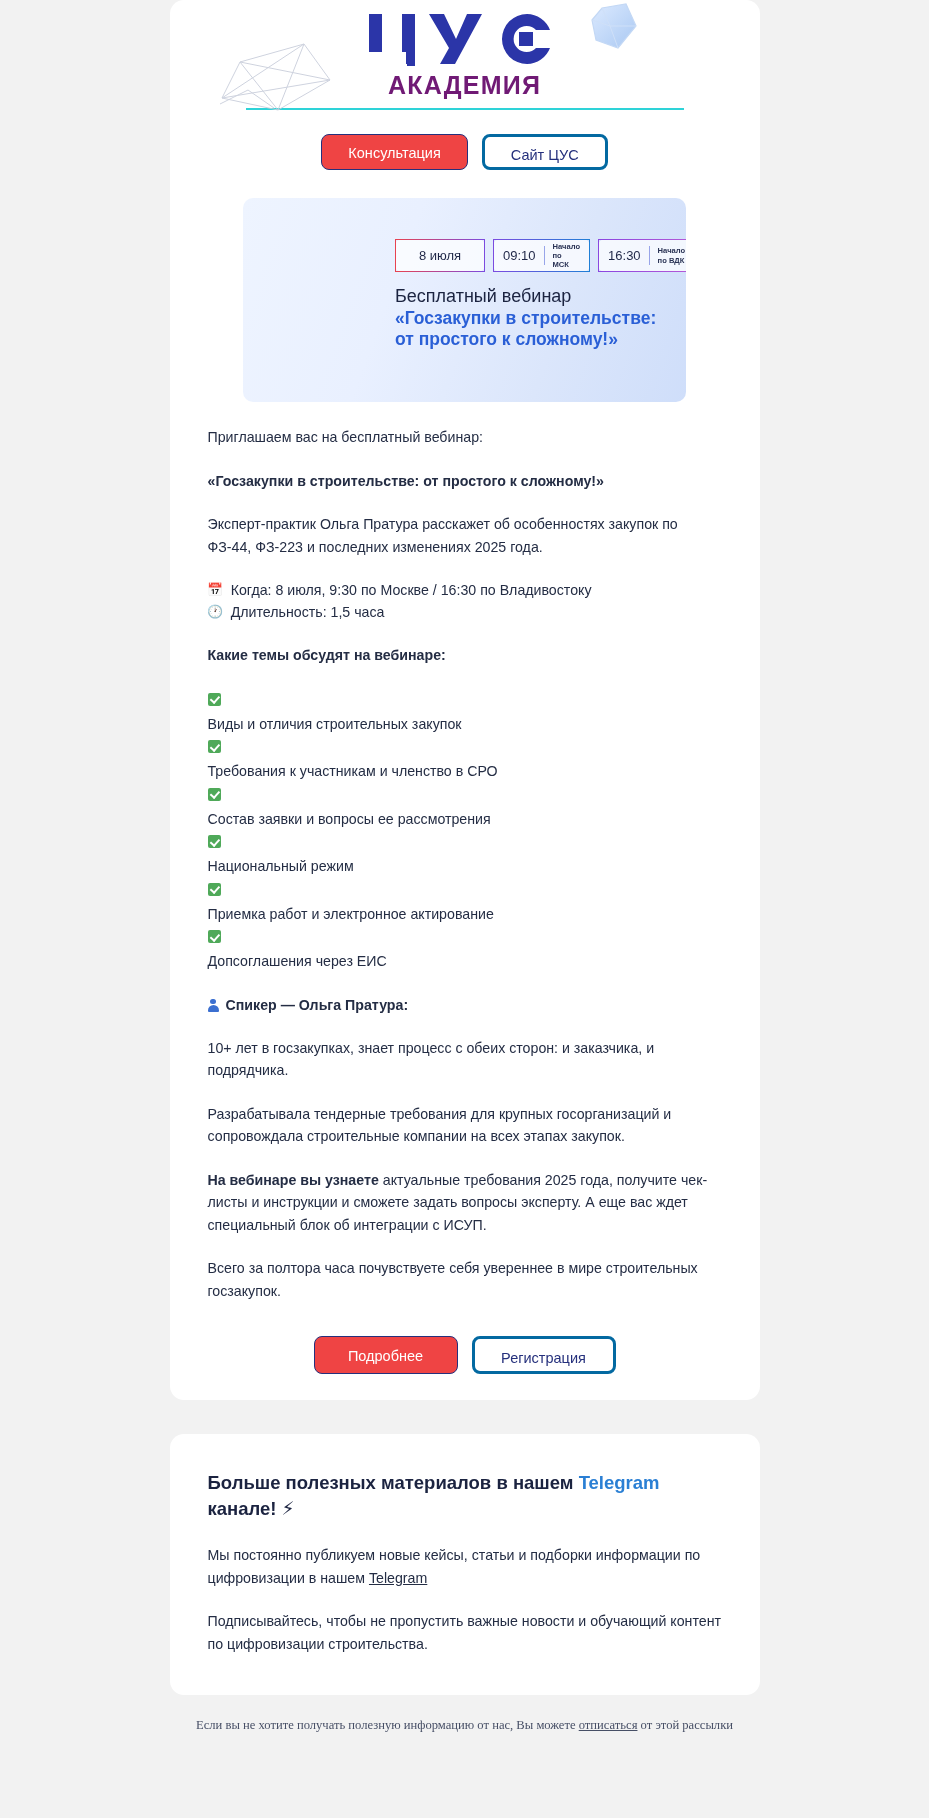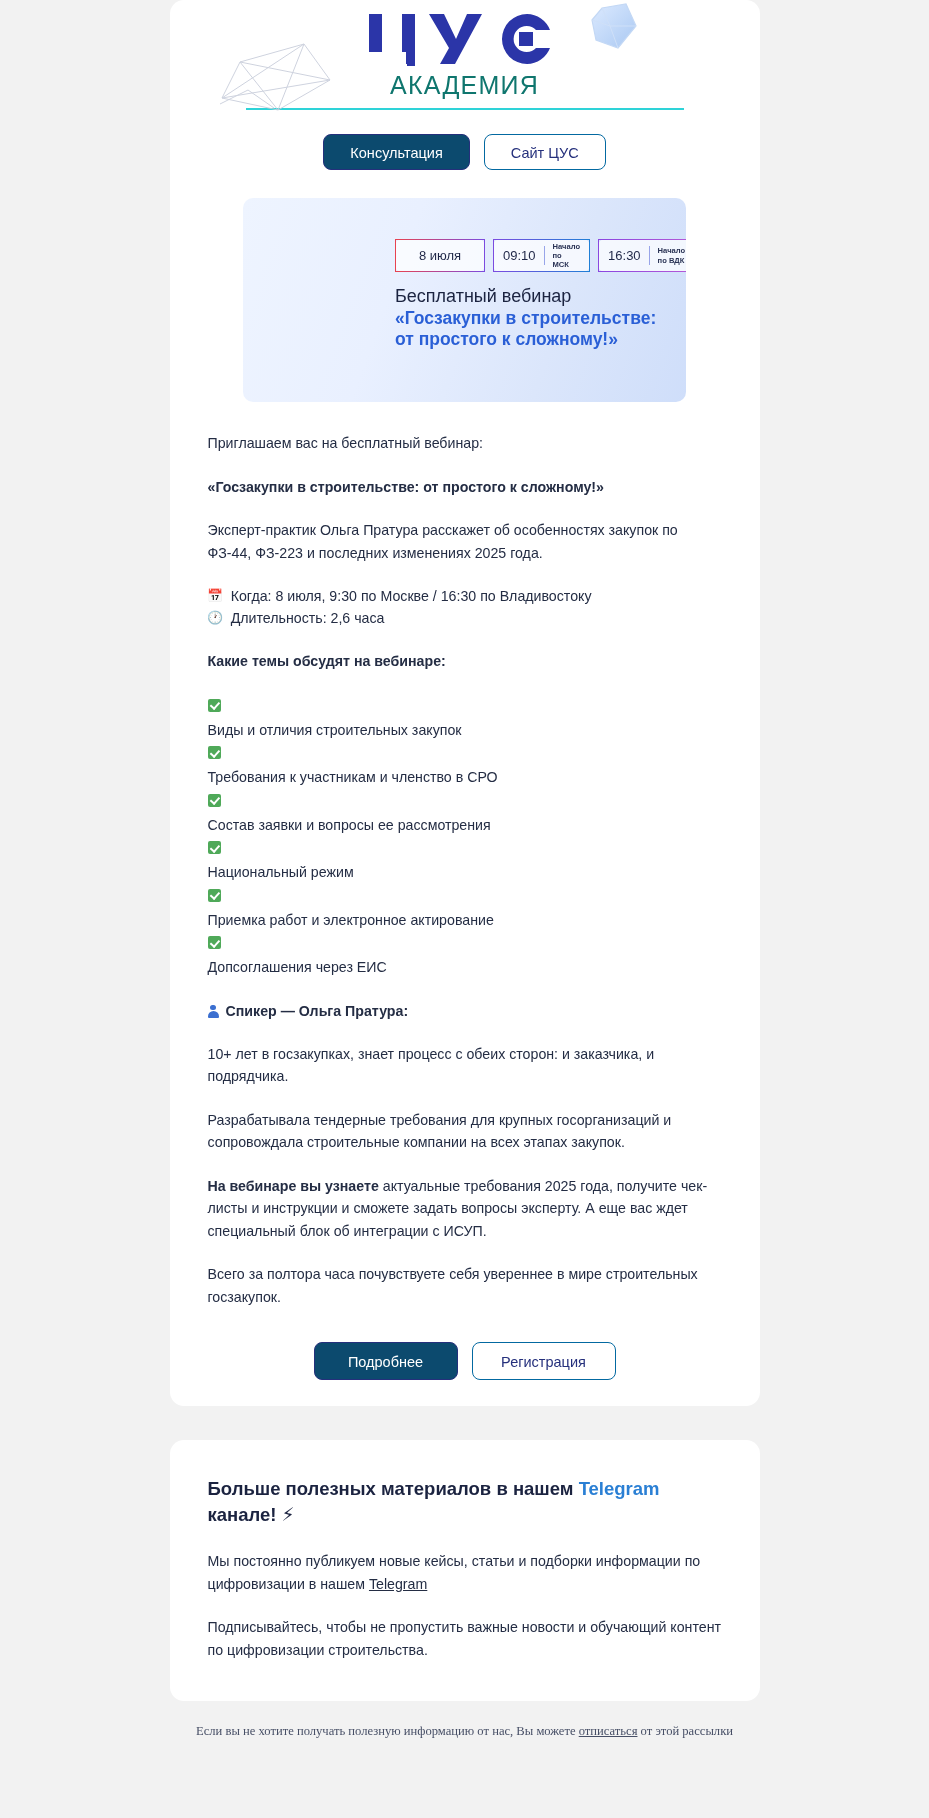"АКАДЕМИЯ" .logo-sub { color: #0f766e -> #701a75; font-weight: 400 -> 700 }
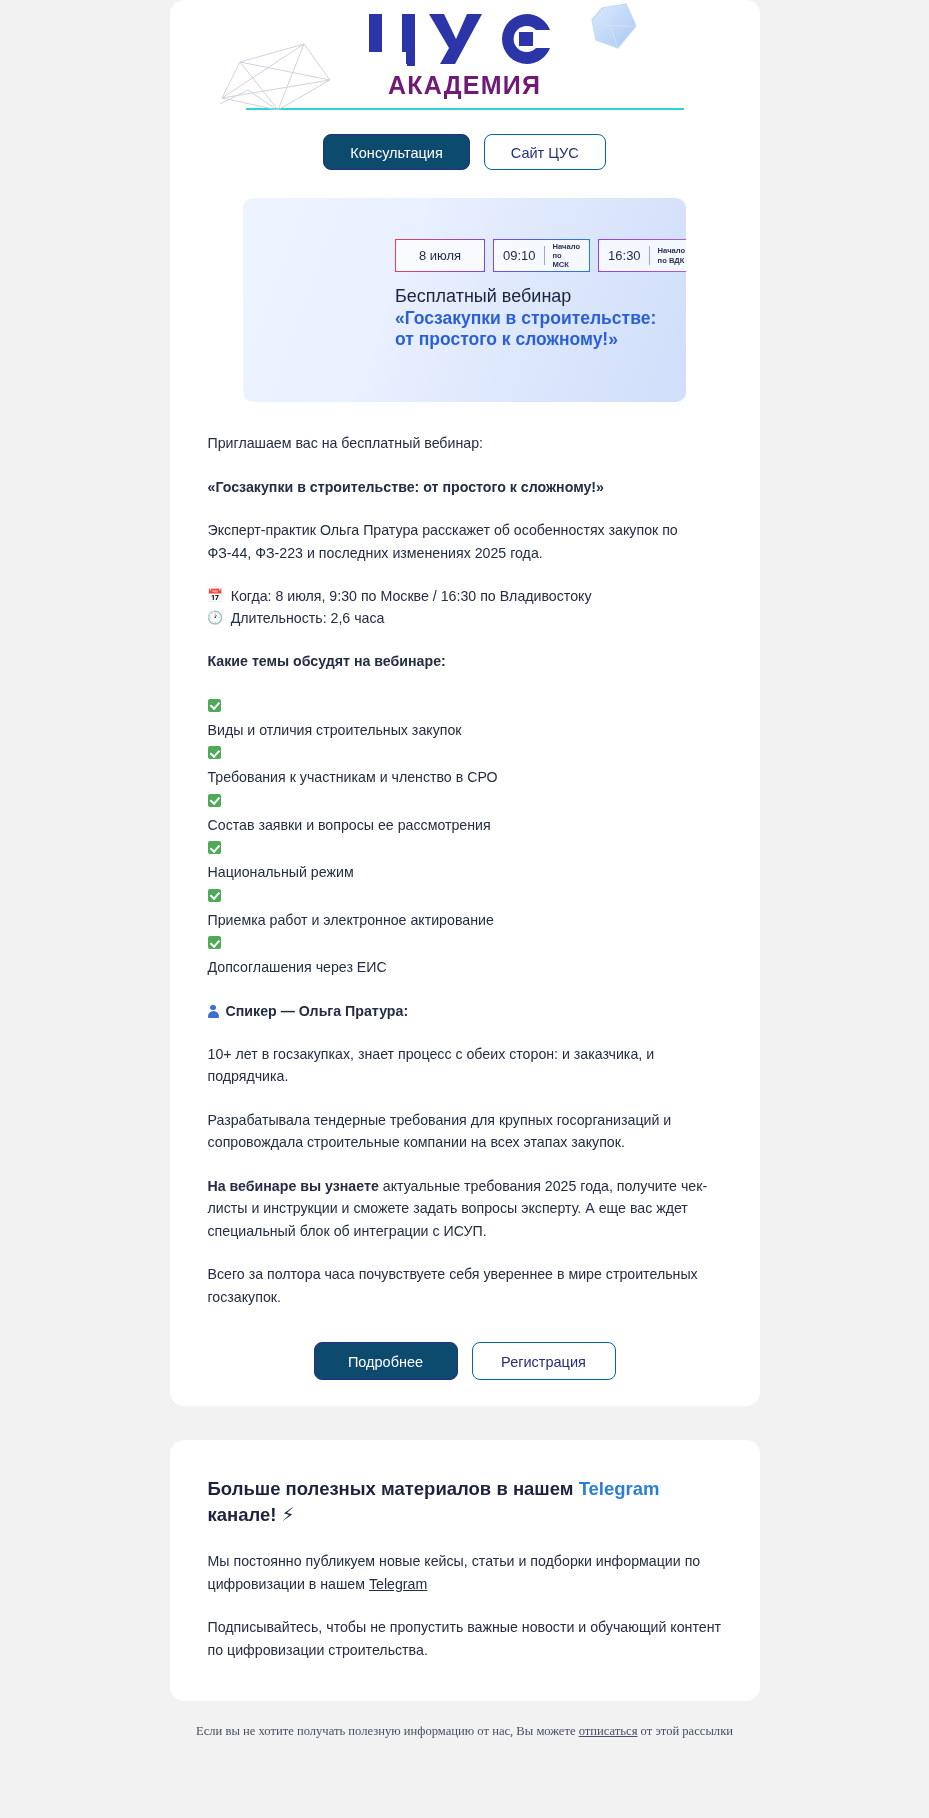"Консультация" .btn-primary { background: #0c4a6e -> #ef4444 }
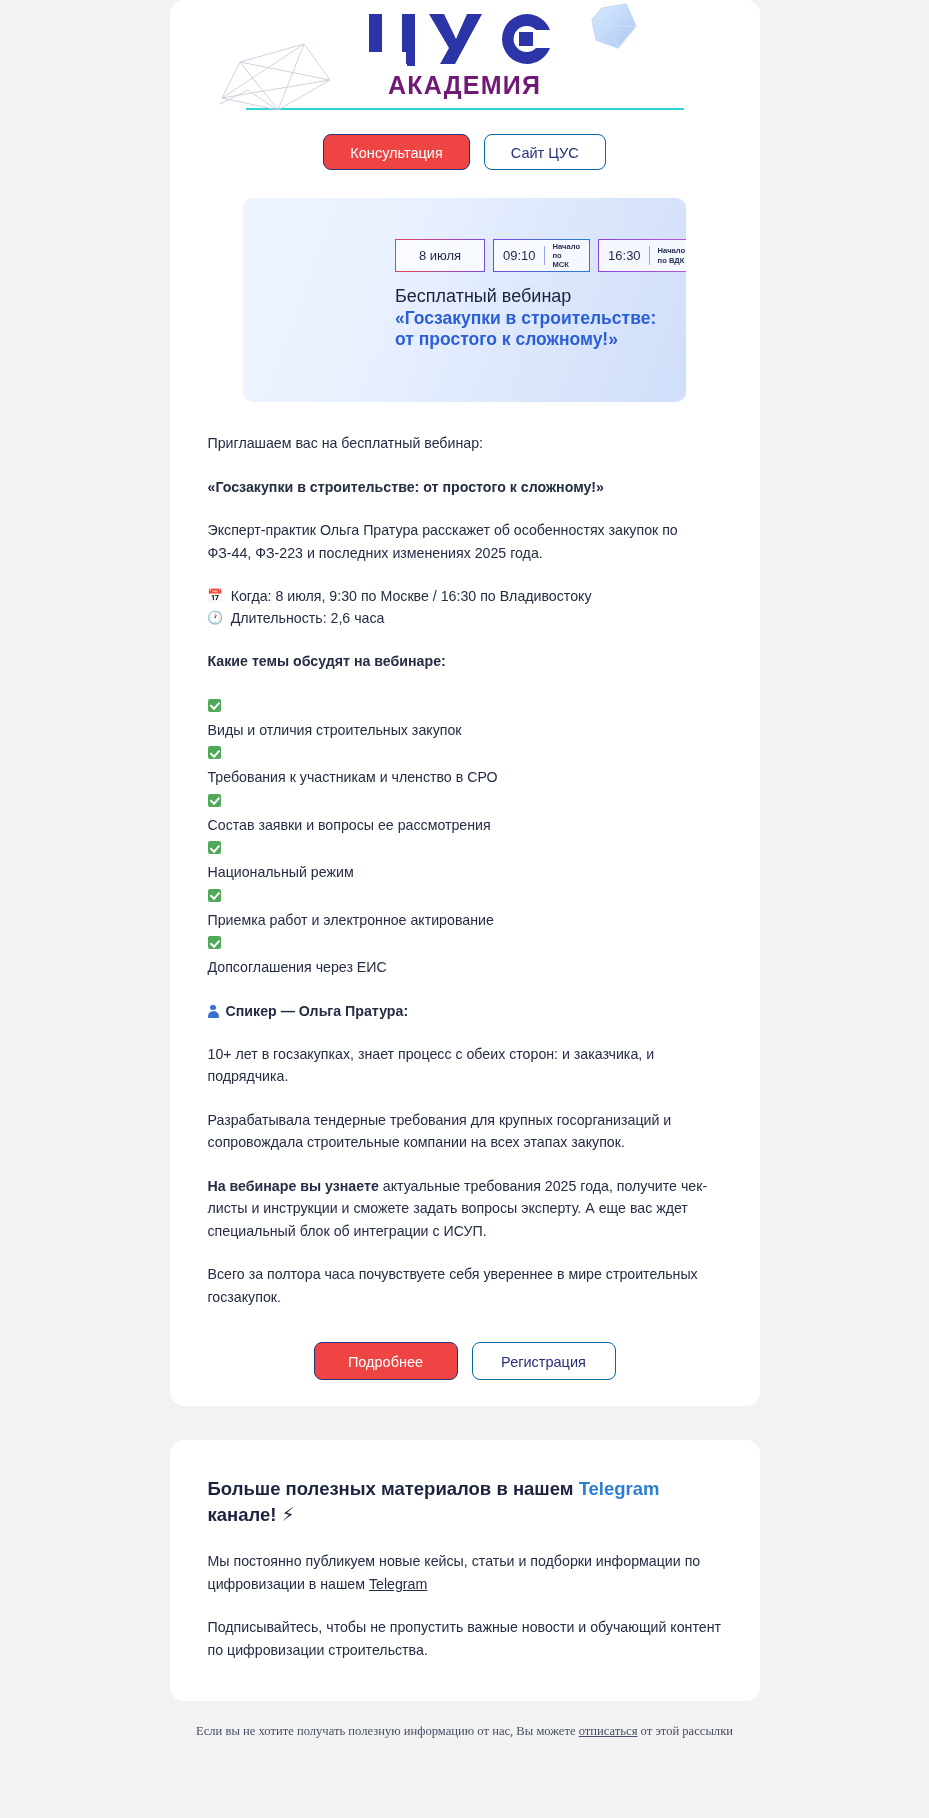"Сайт ЦУС" .btn-outline { border: 1px solid #0369a1 -> 3px solid #0369a1 }
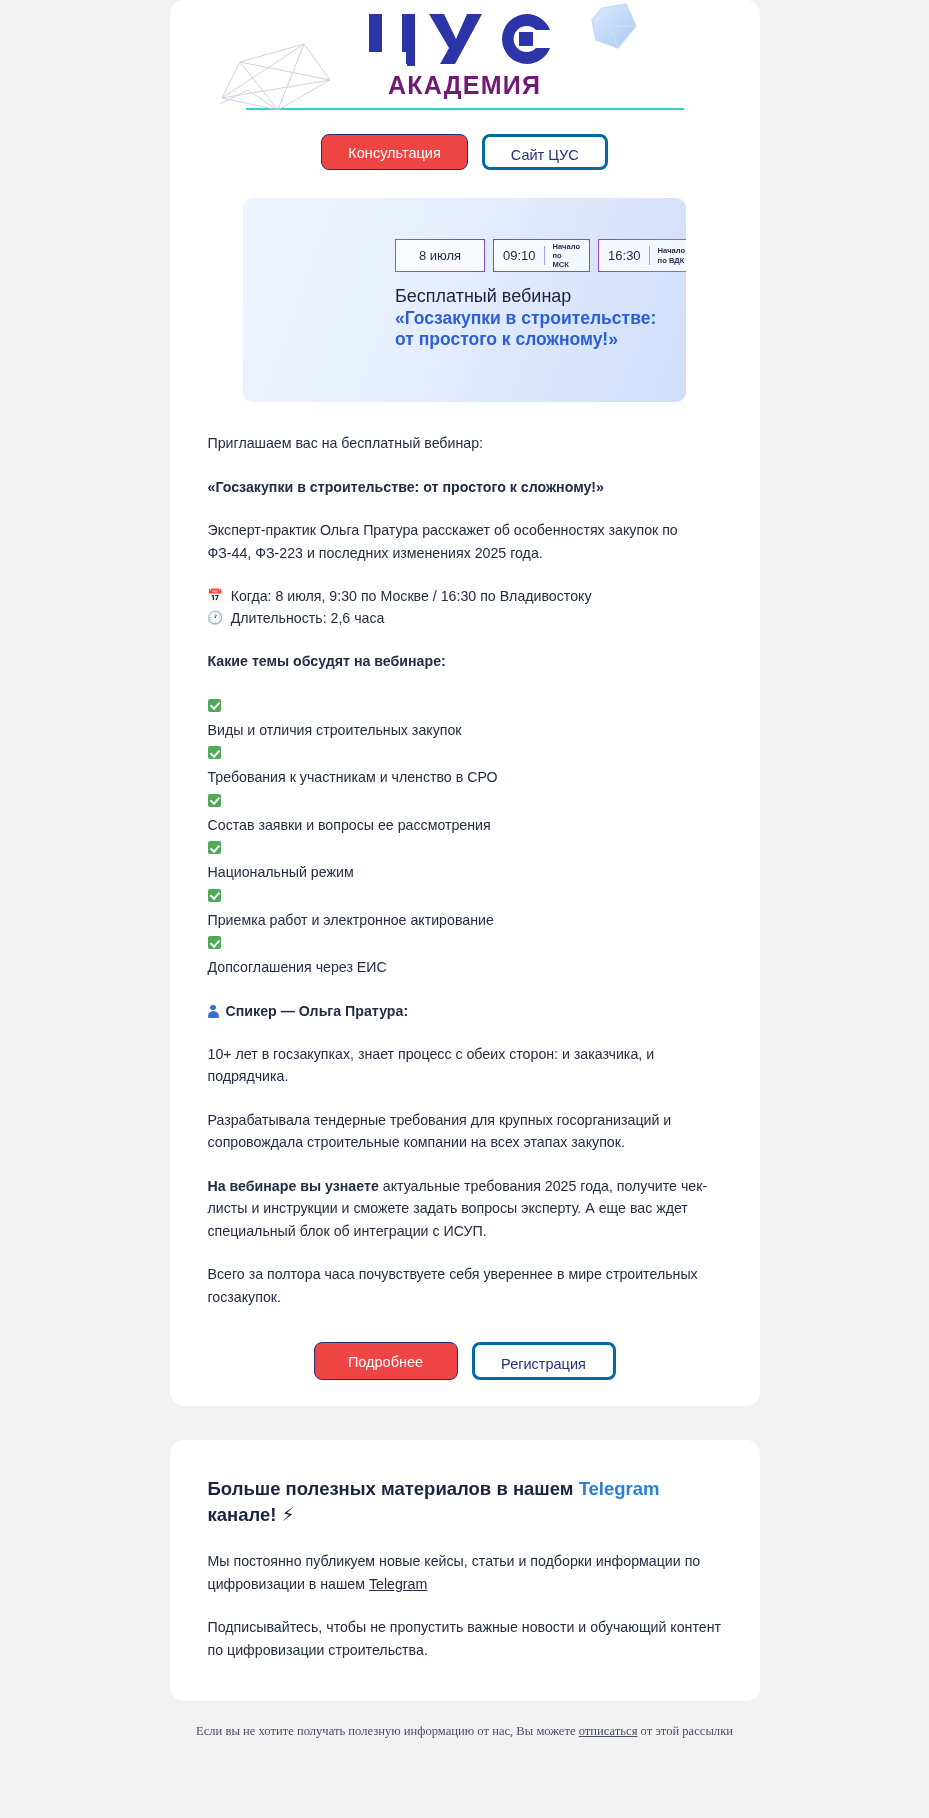"Приглашаем вас на бесплатный вебинар:" .body { margin-top: 30px -> 24px }
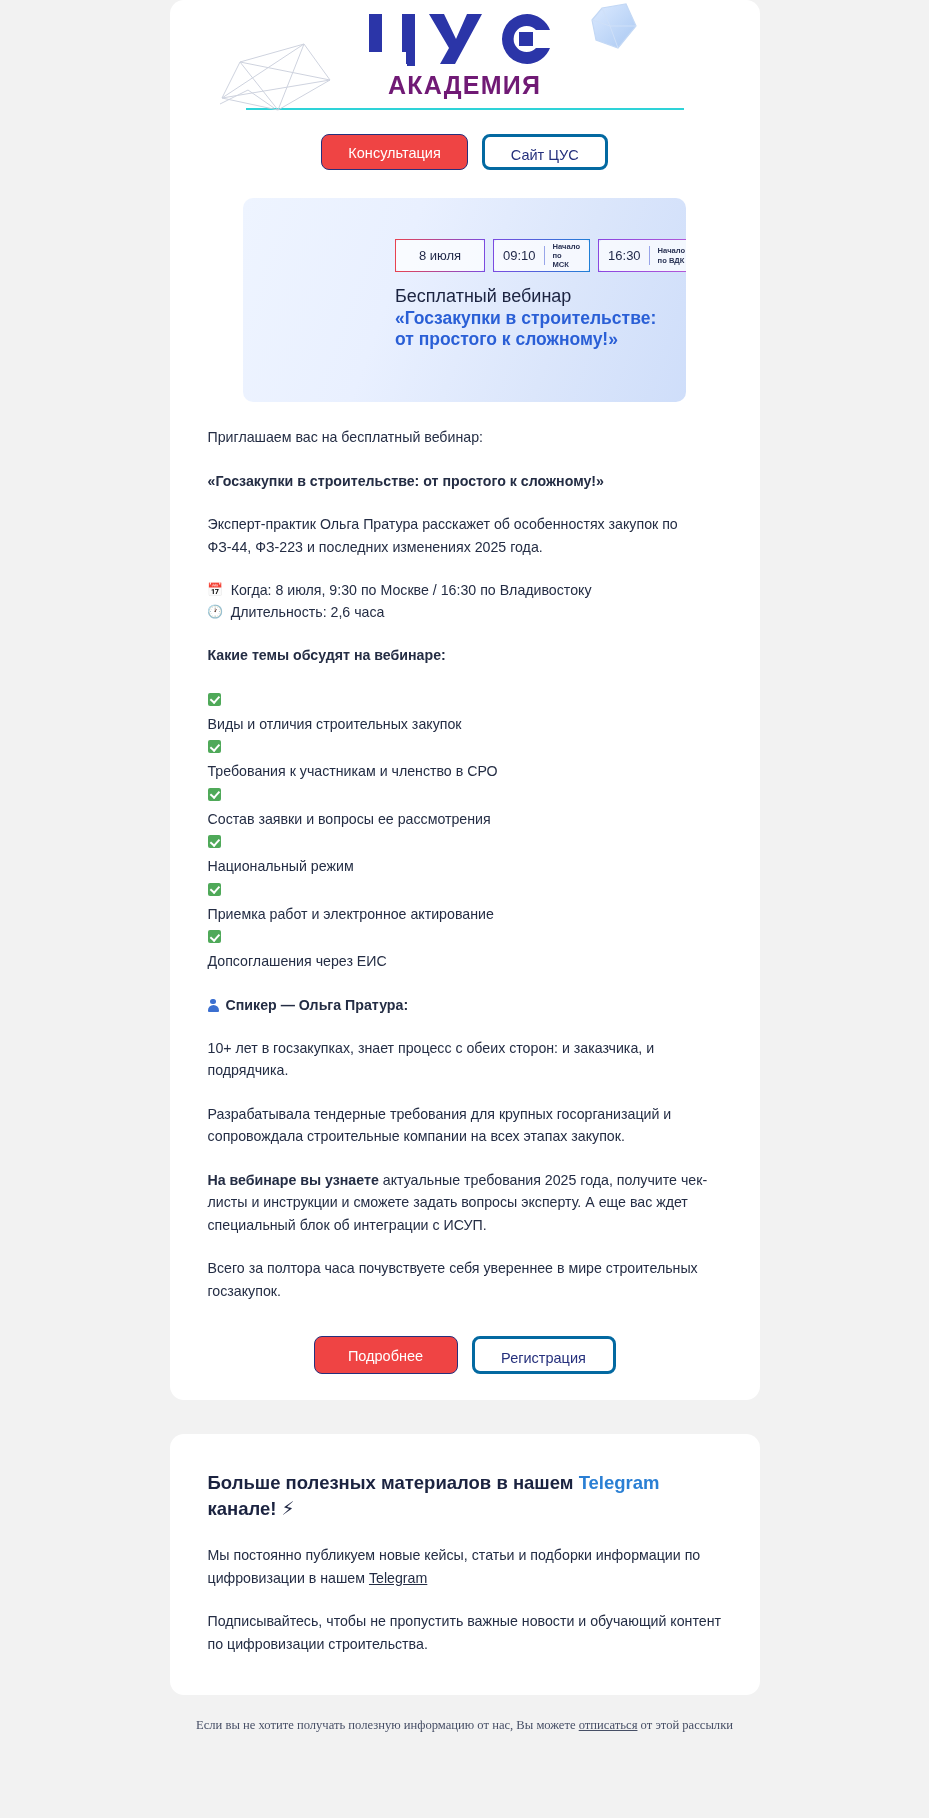"Длительность: 2,6 часа" span { text: 2,6 -> 1,5 }
